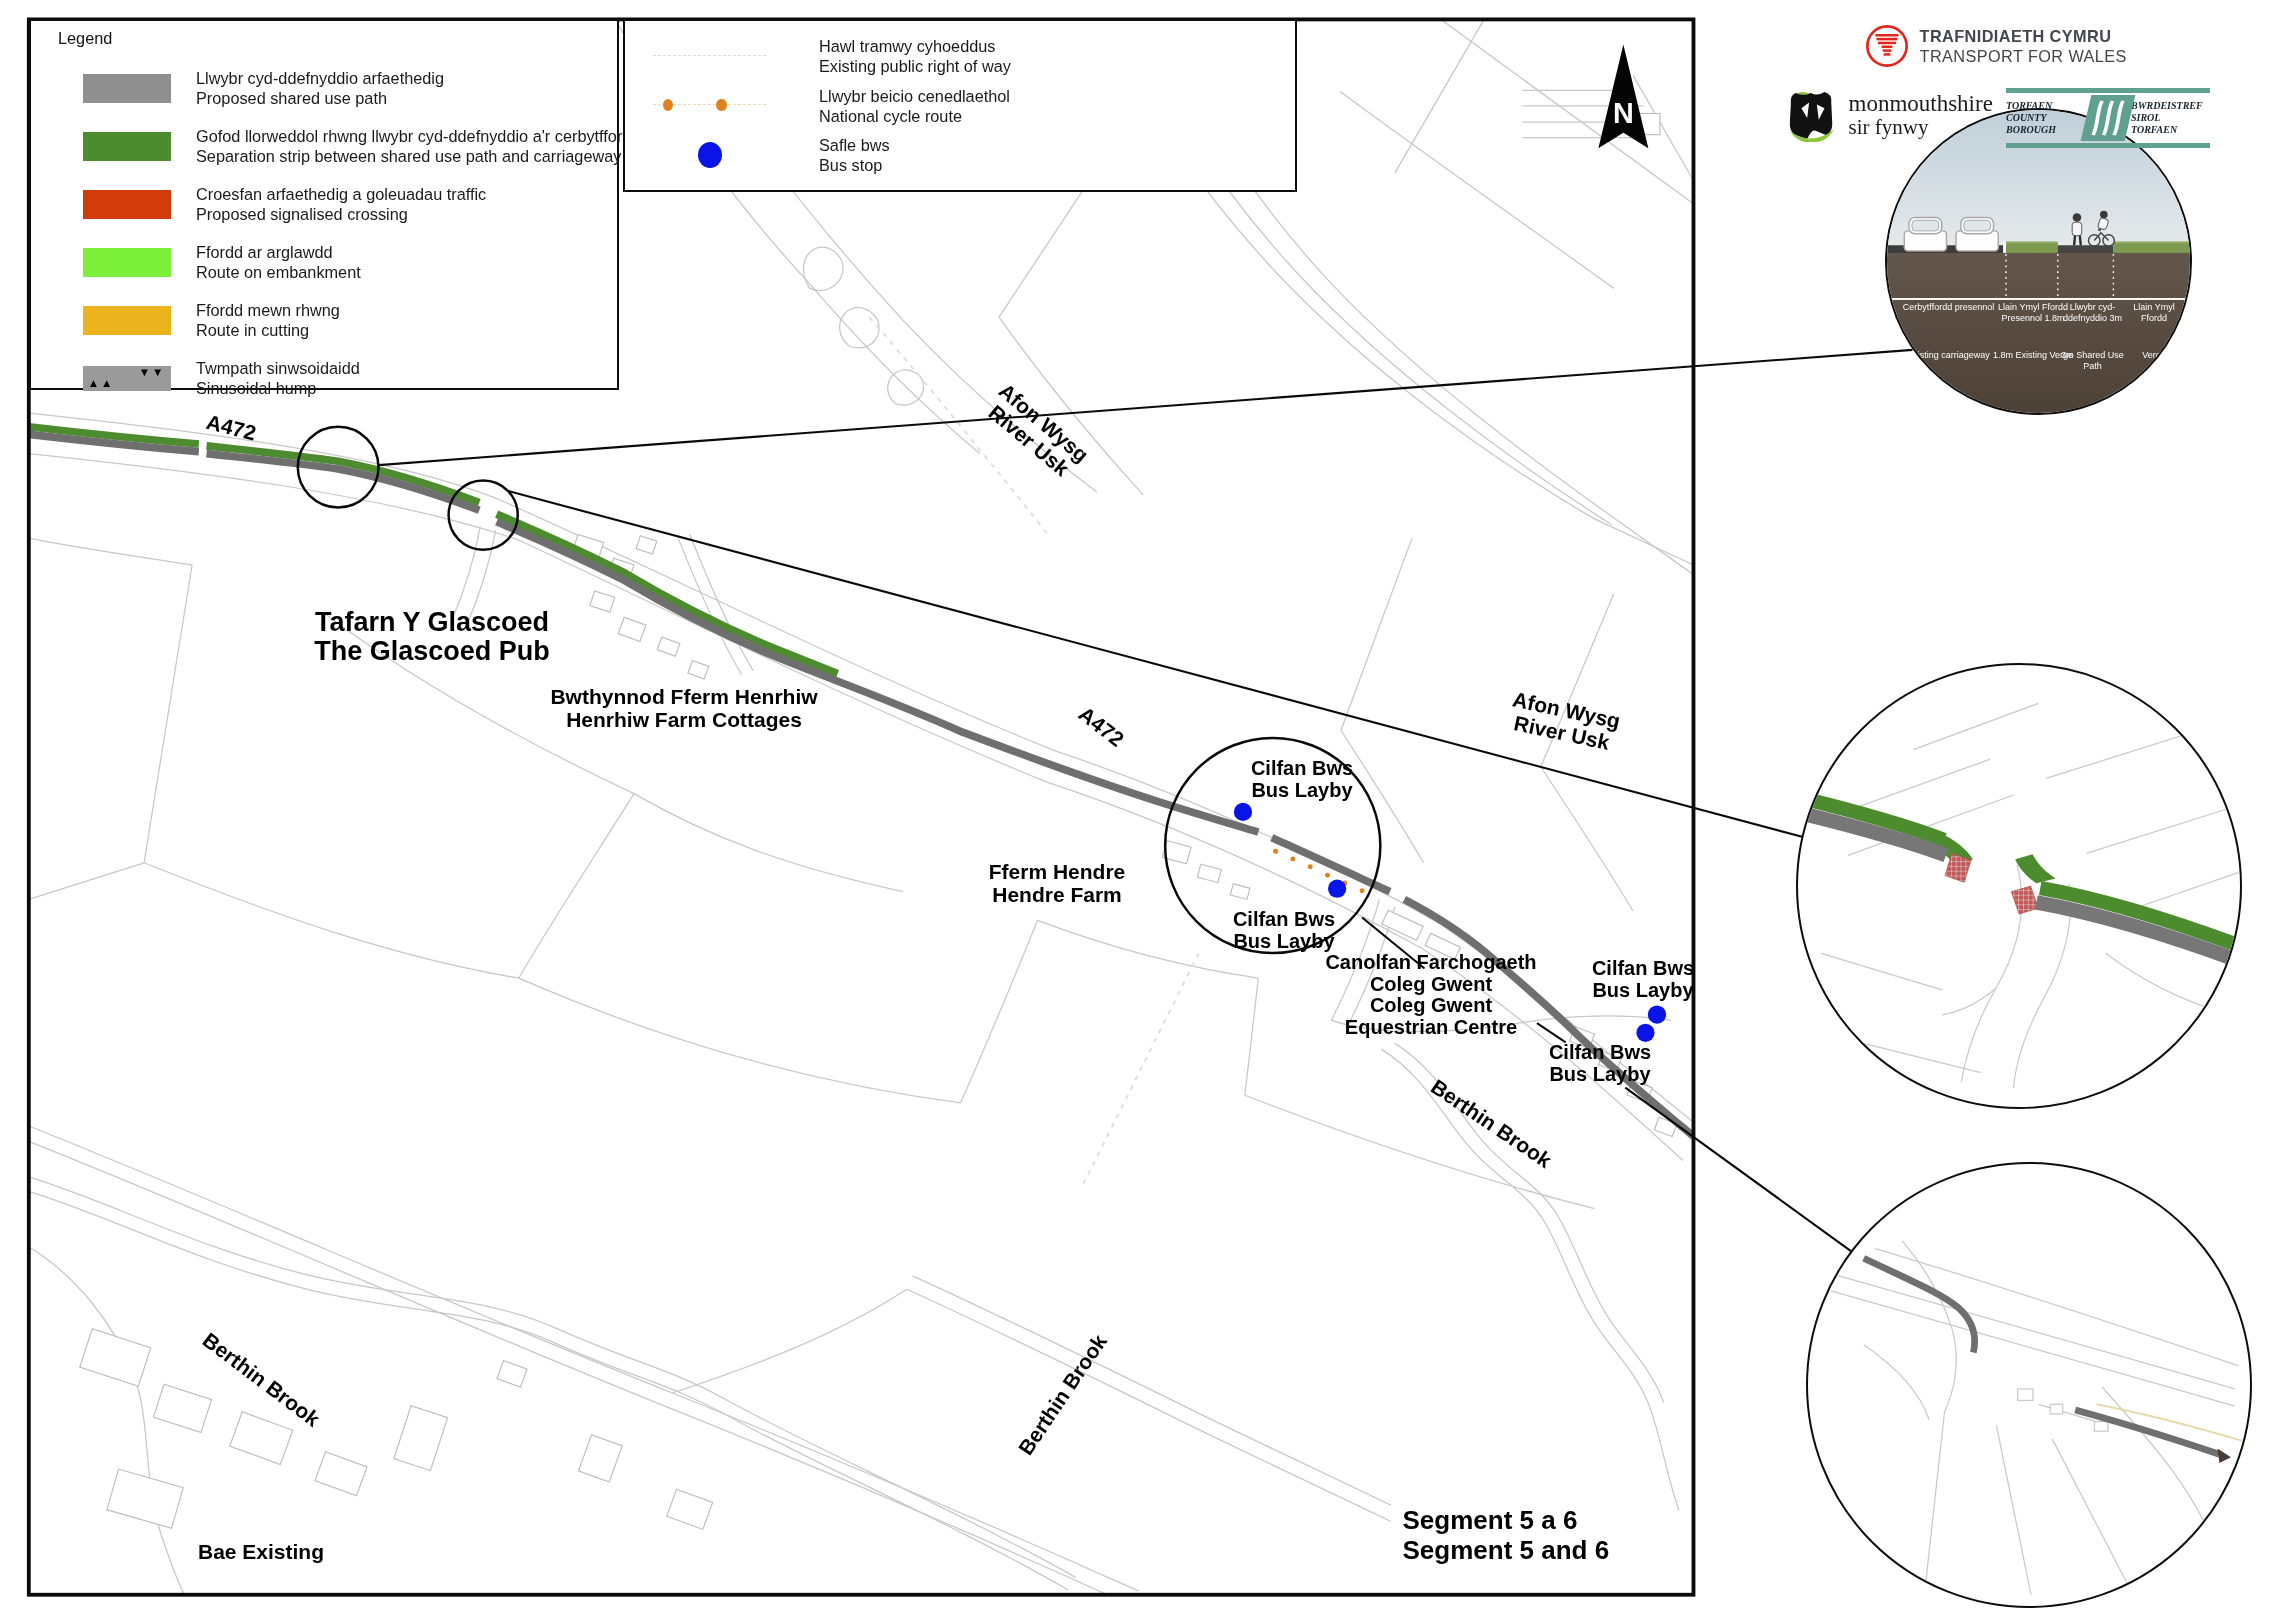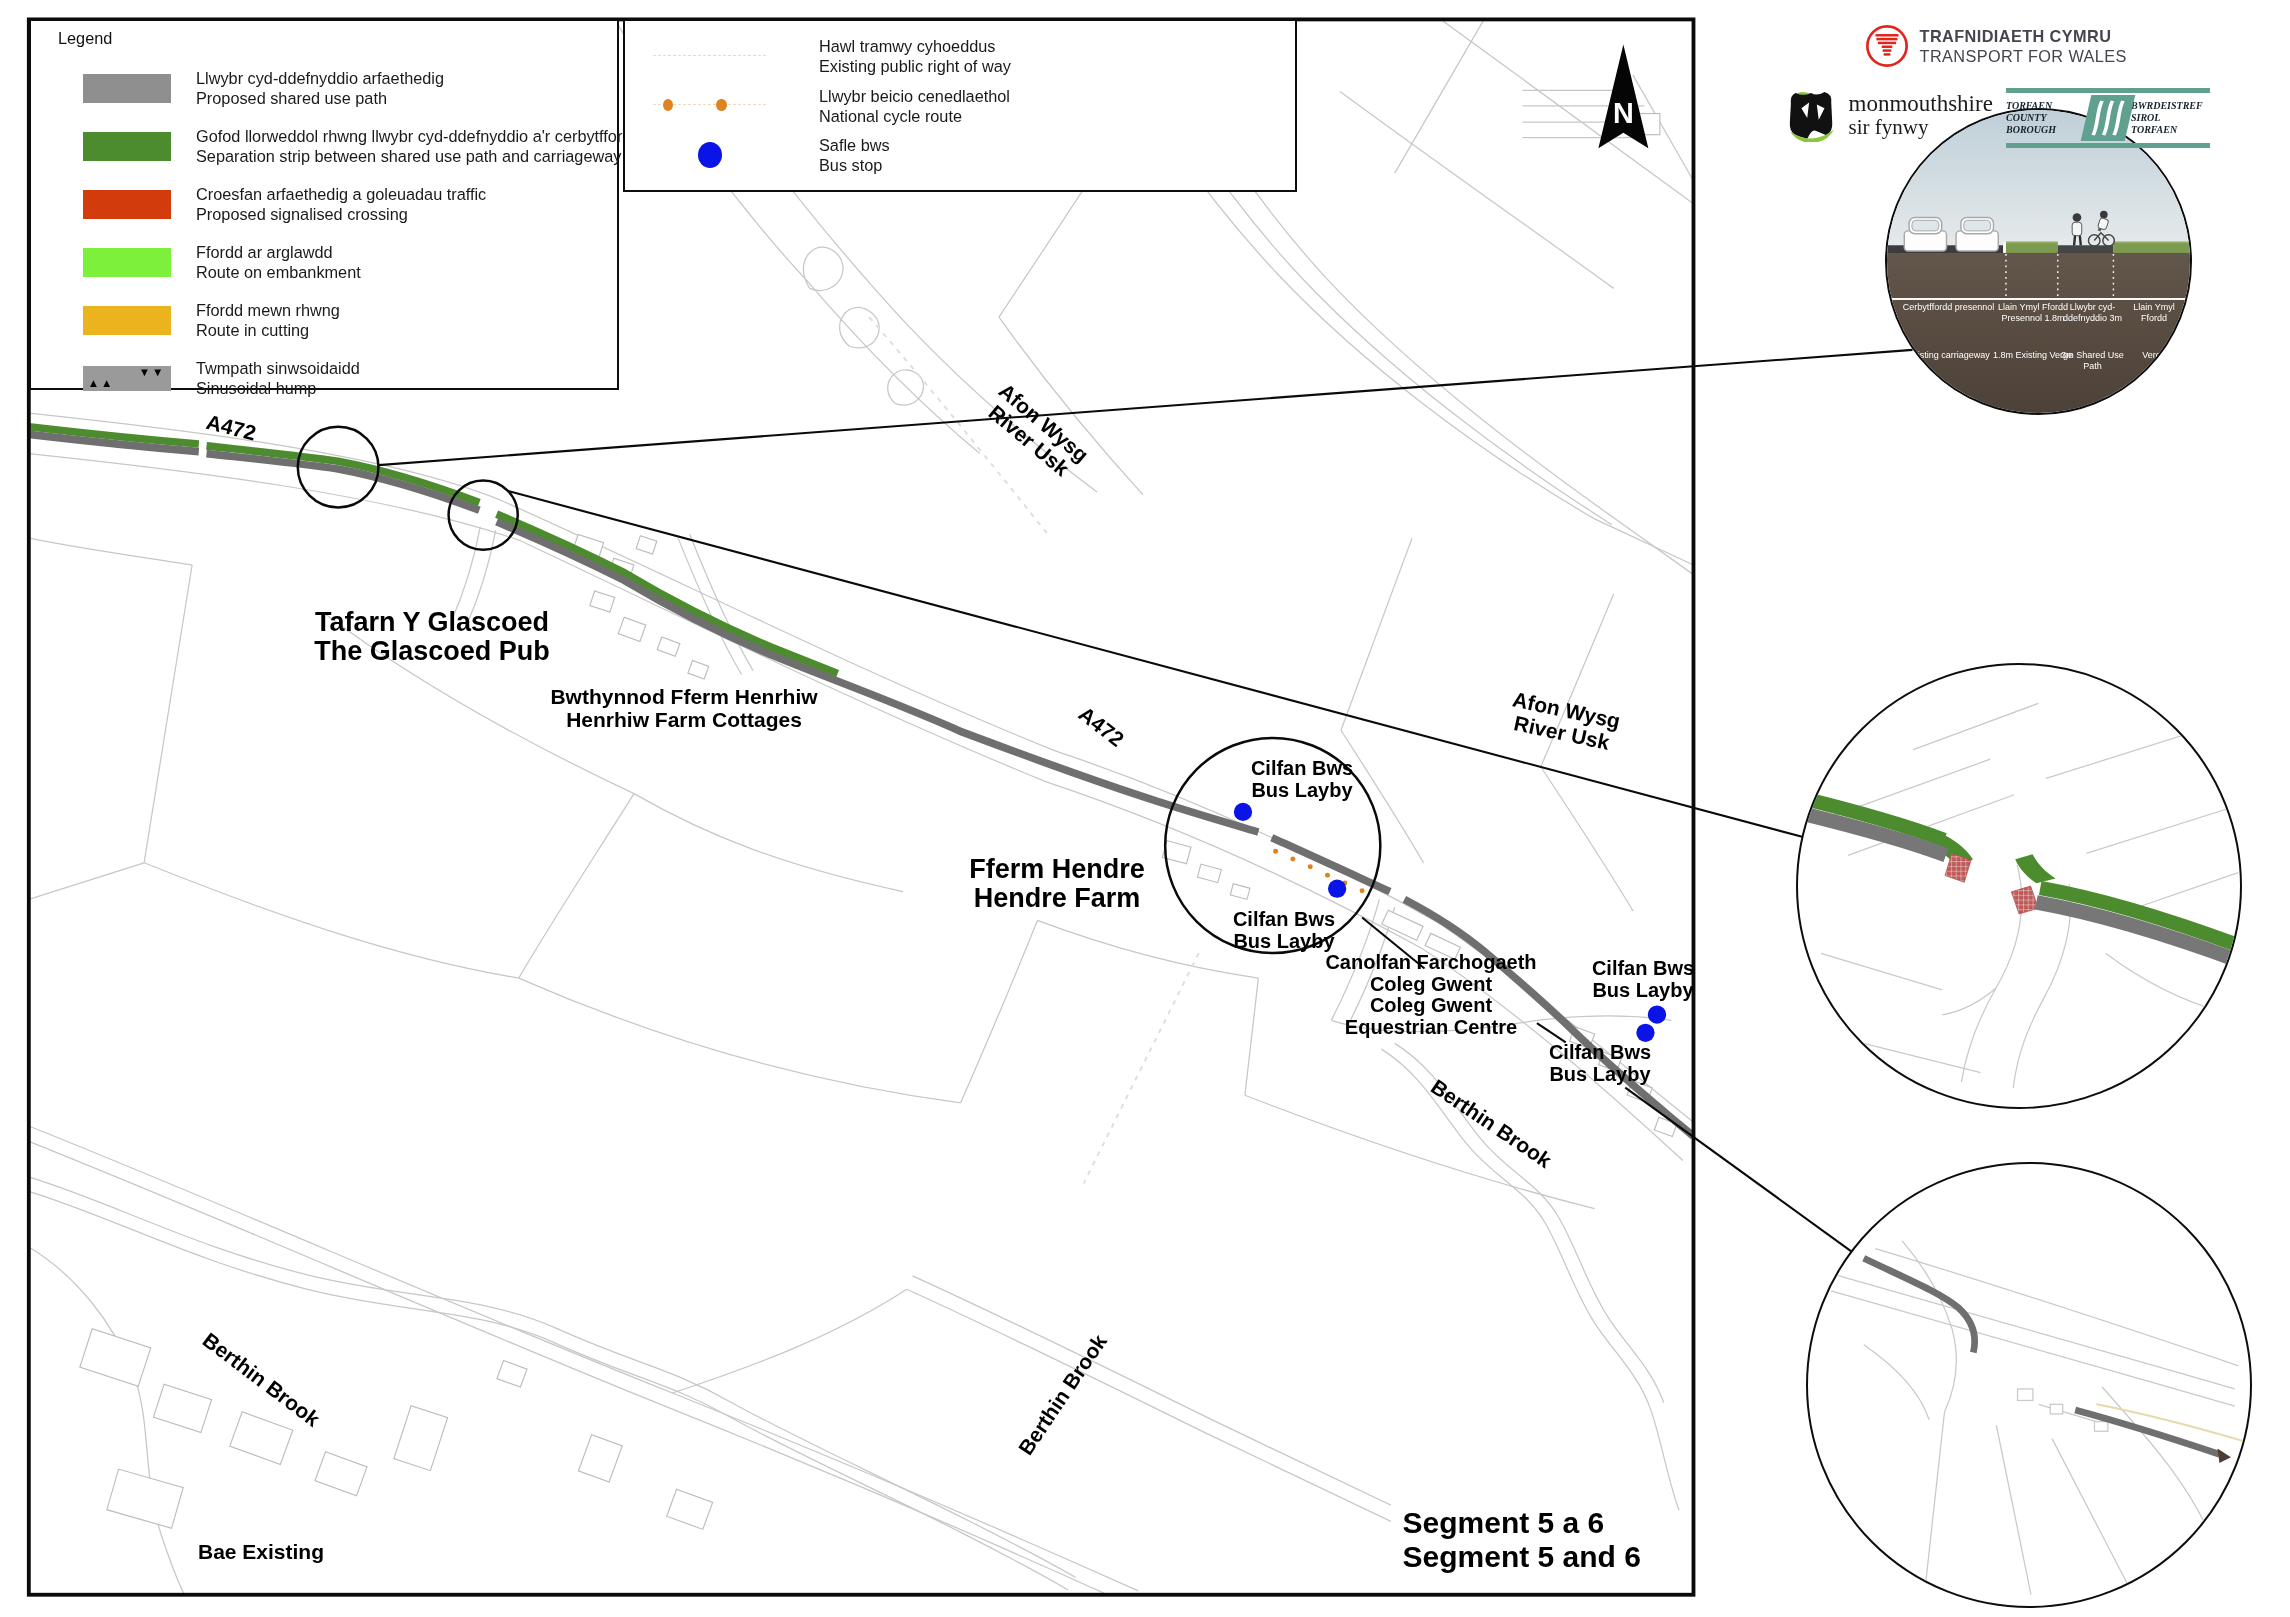"Fferm Hendre" div.map-label { font-size: 27px -> 21px }
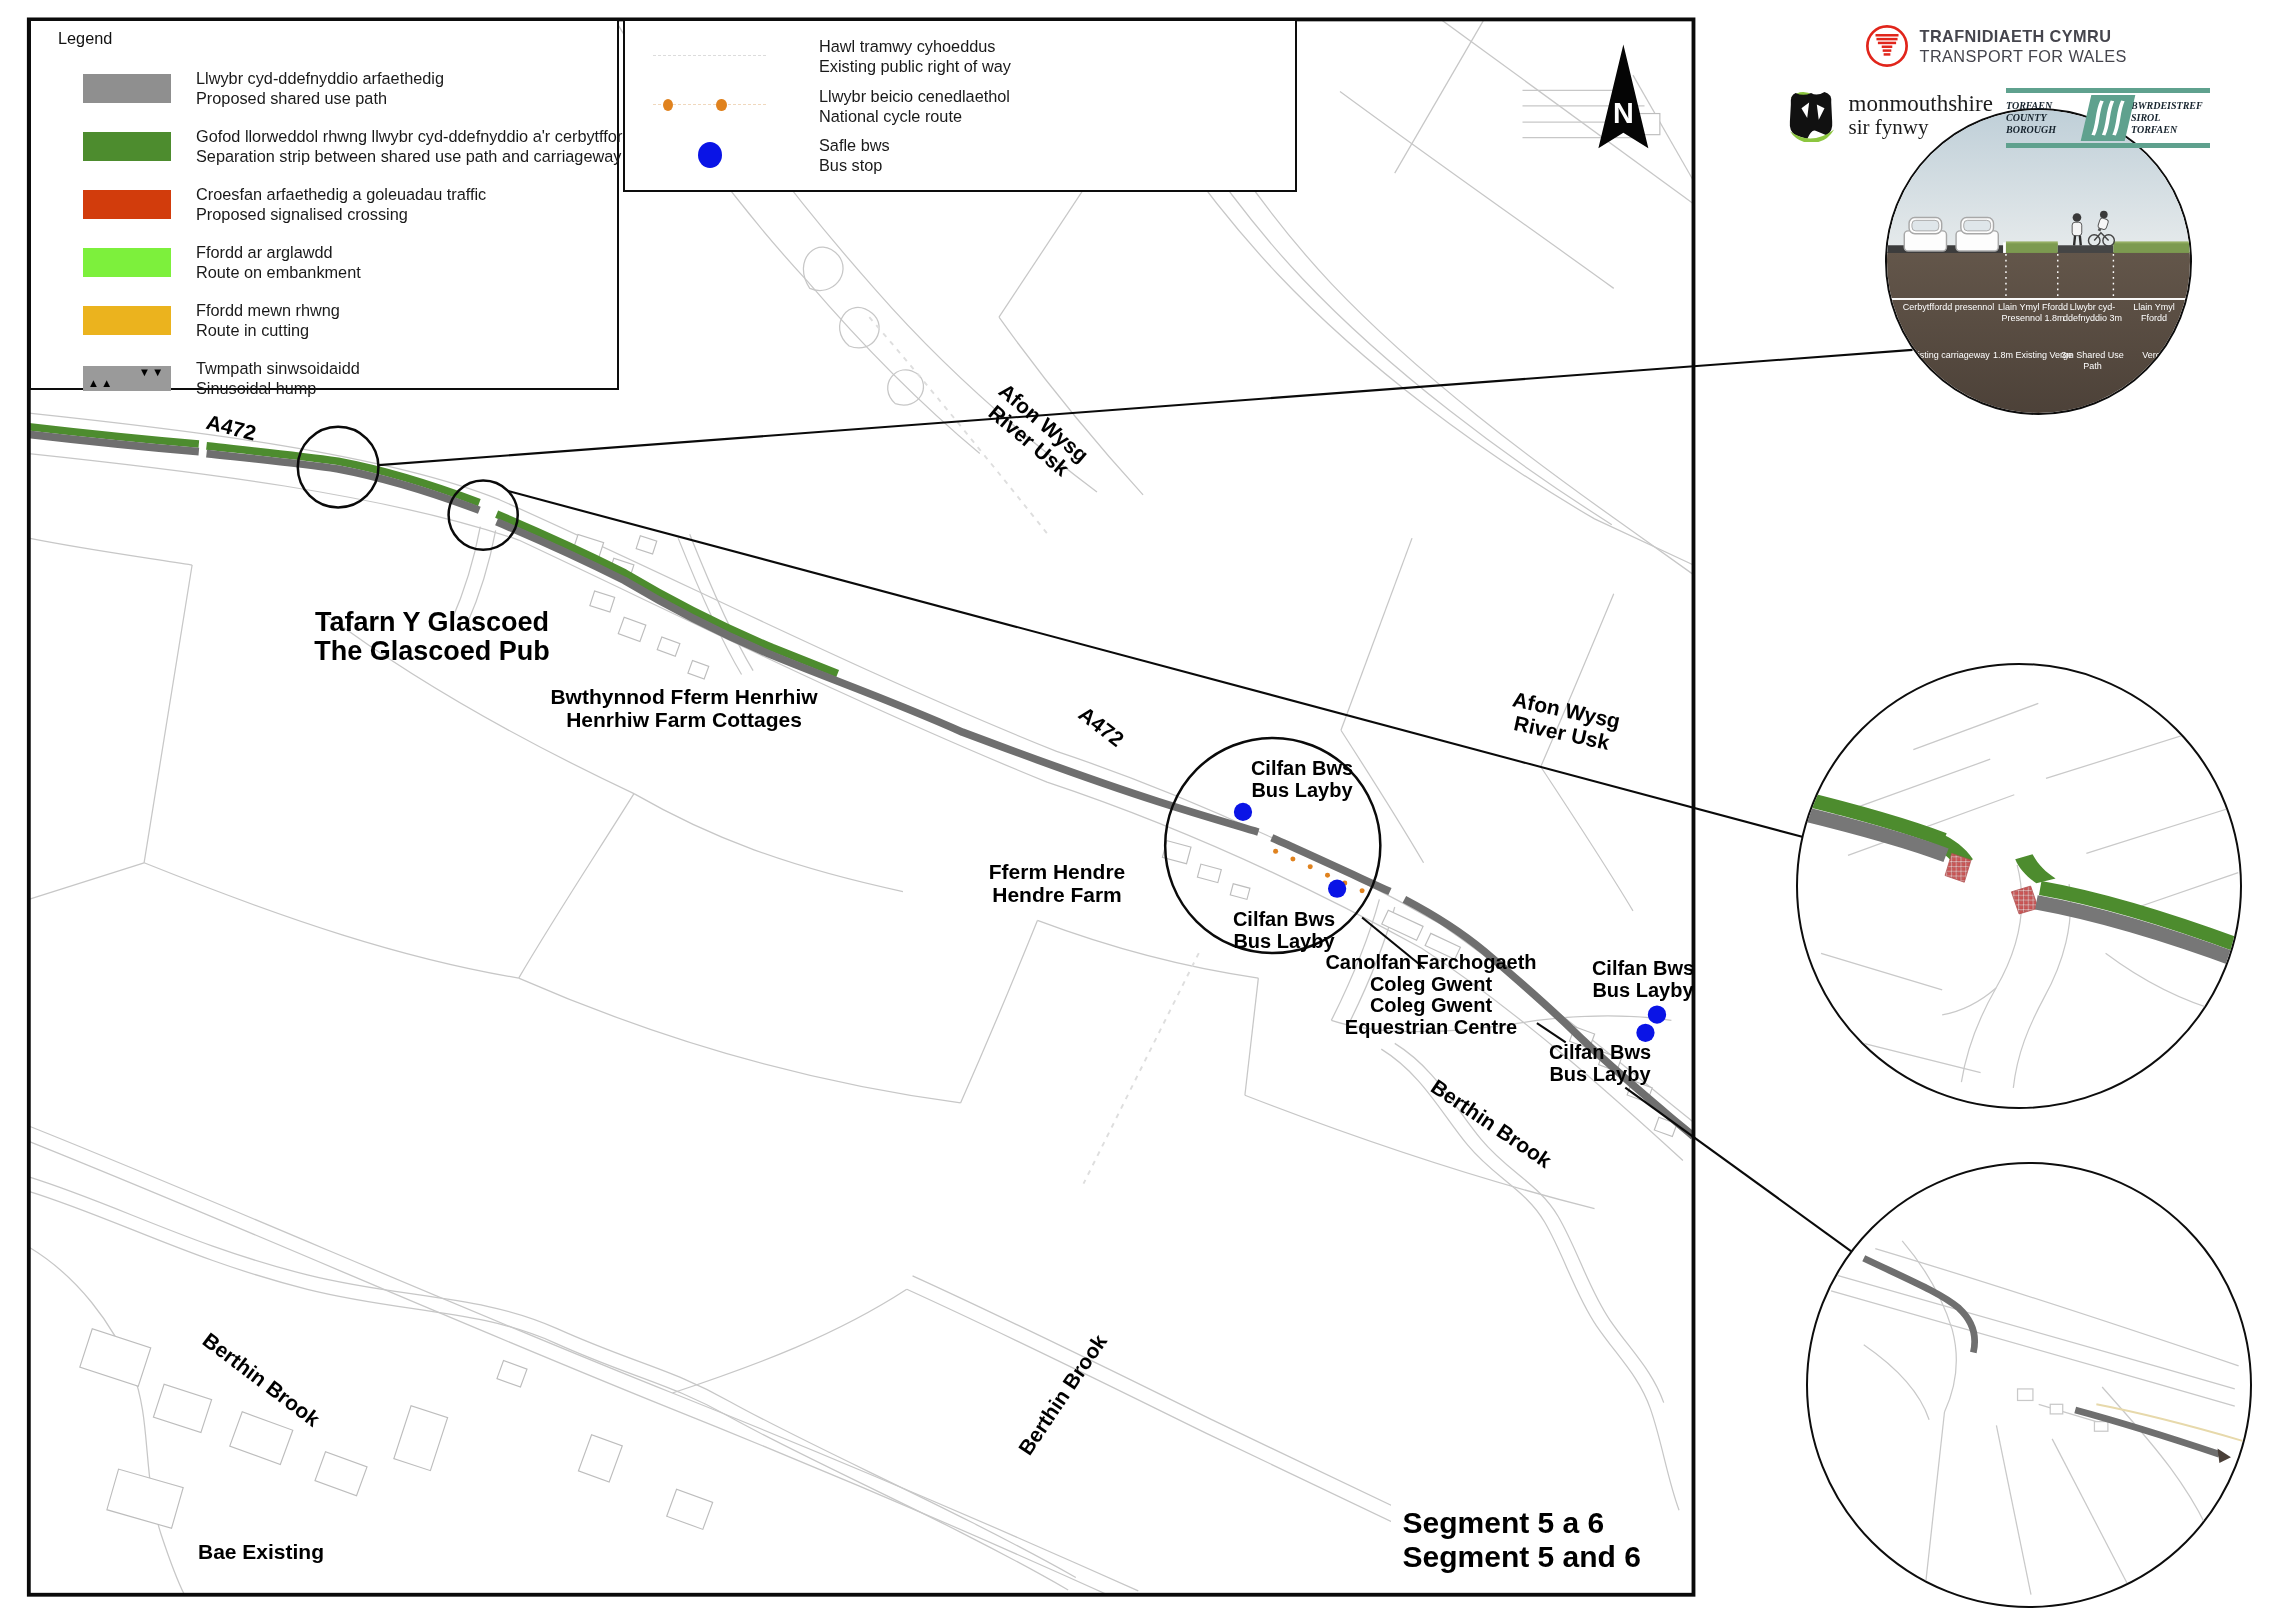"Segment 5 a 6" .seg-label { font-size: 30px -> 26px }
